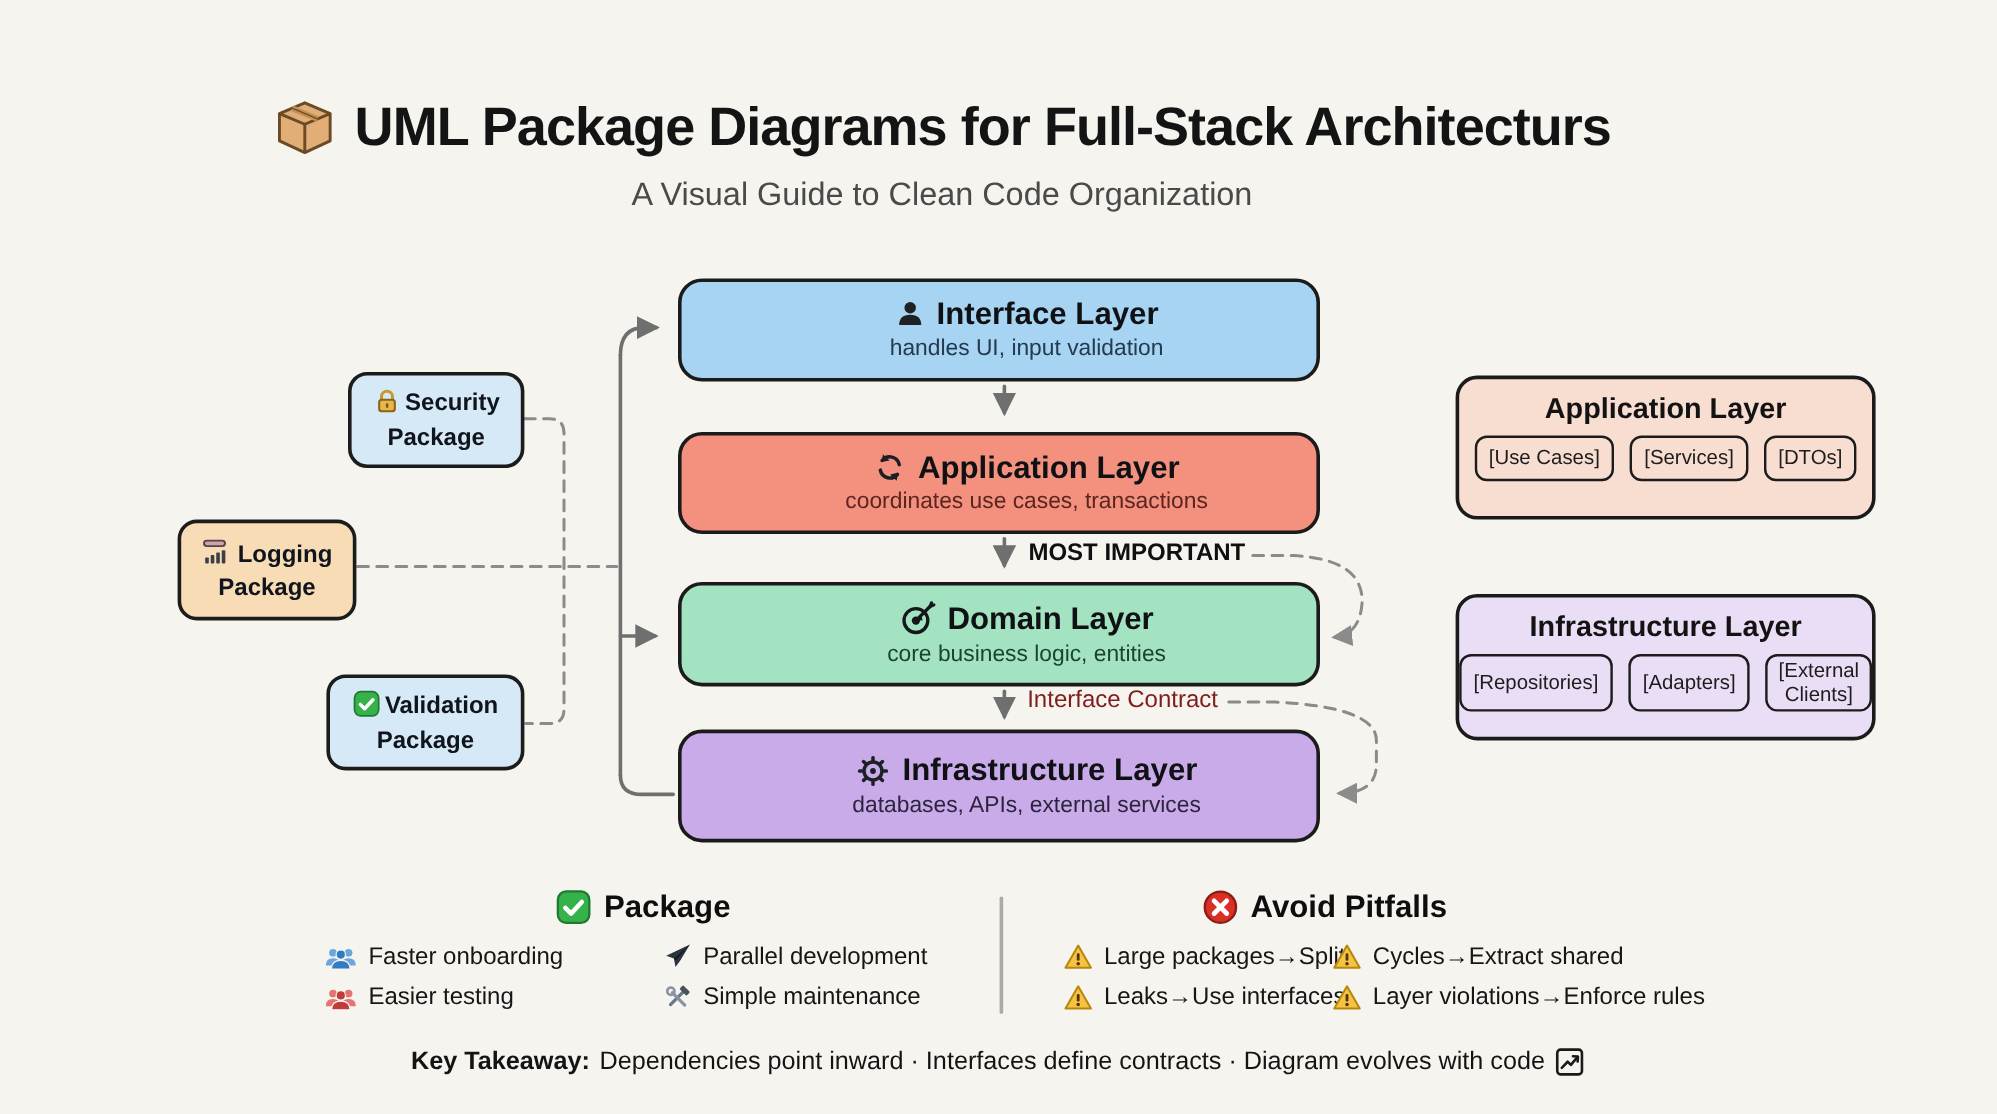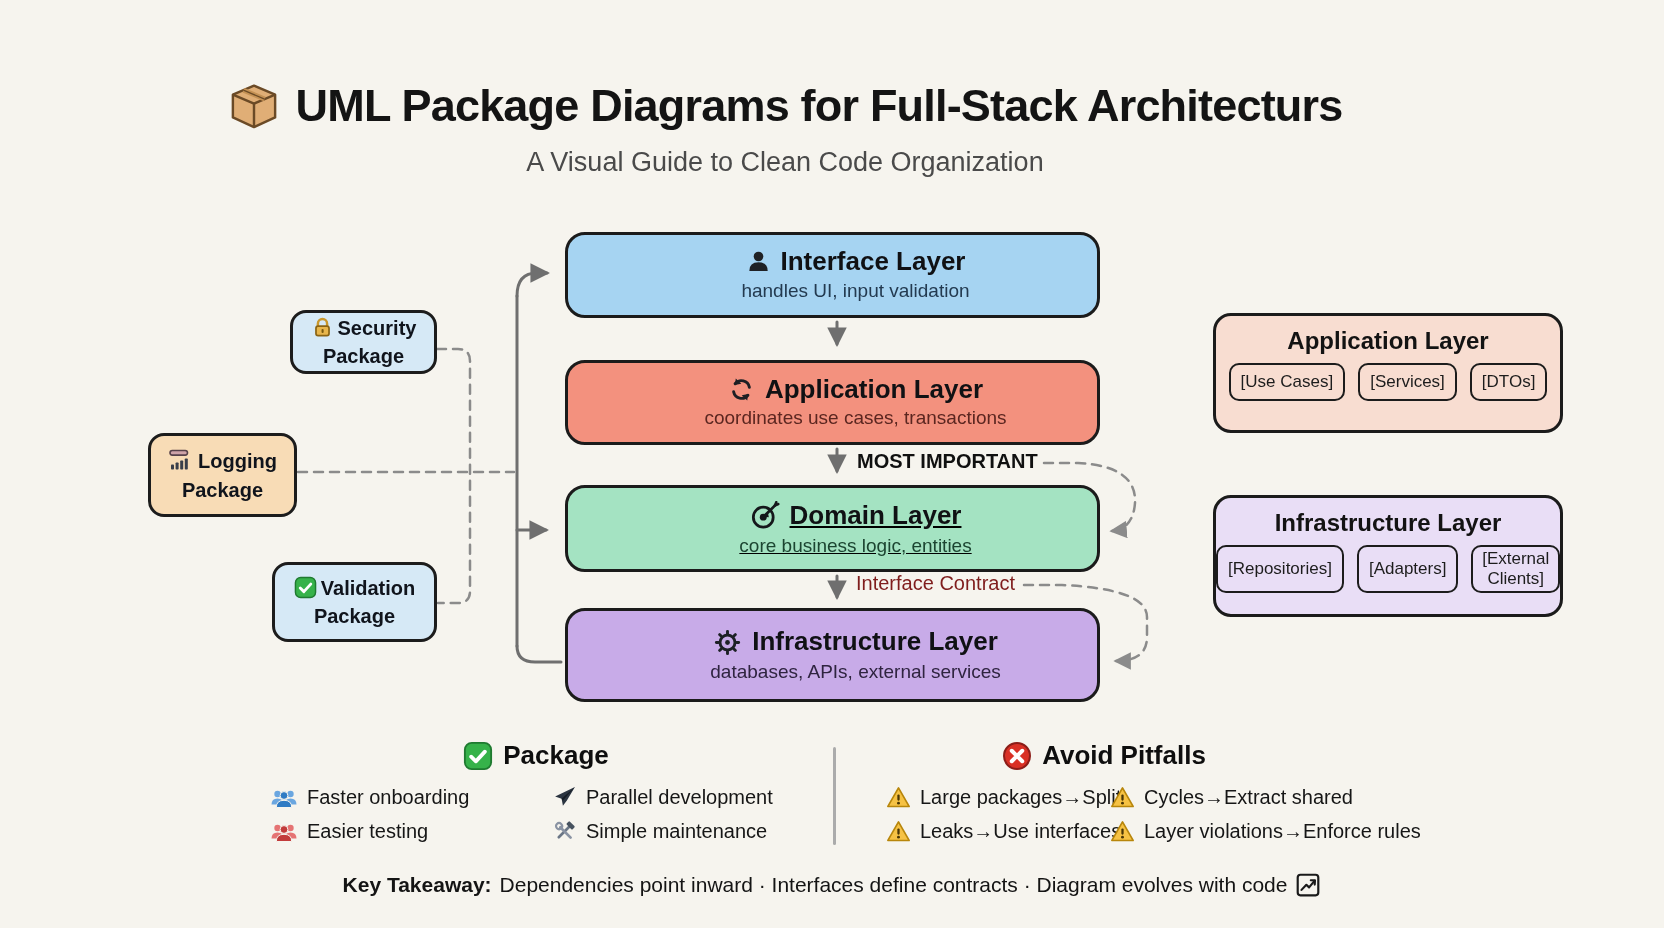"Security Package" .pkg.security { height: 64px -> 80px }
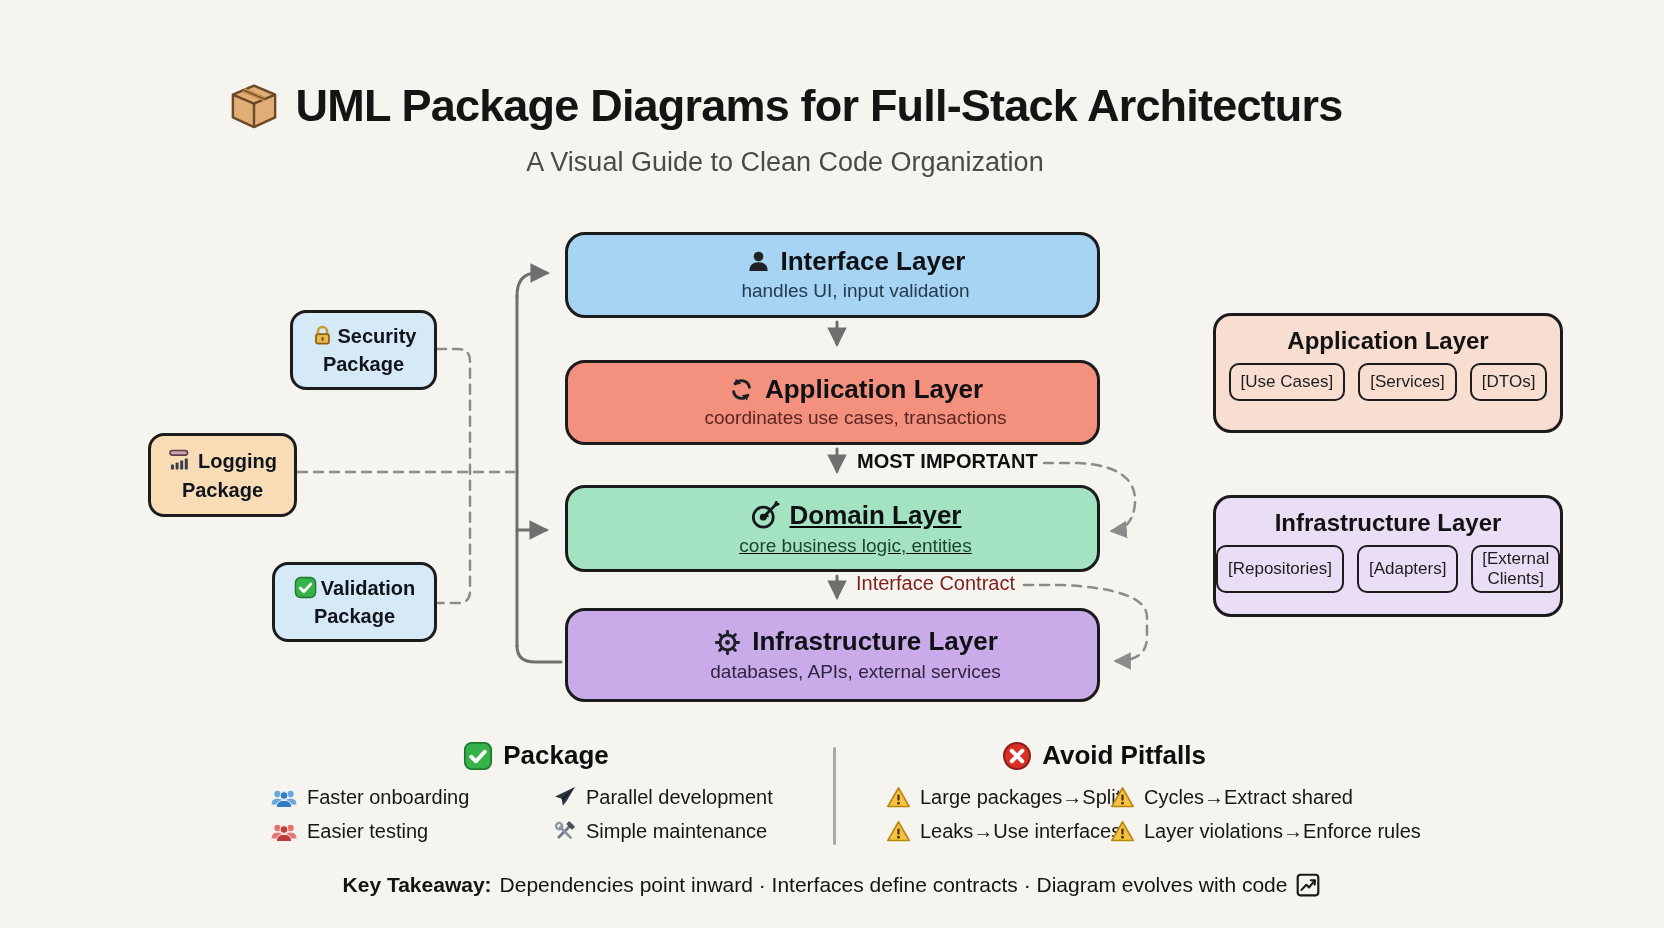"Domain Layer" .layer.domain { text-decoration: underline -> none }
